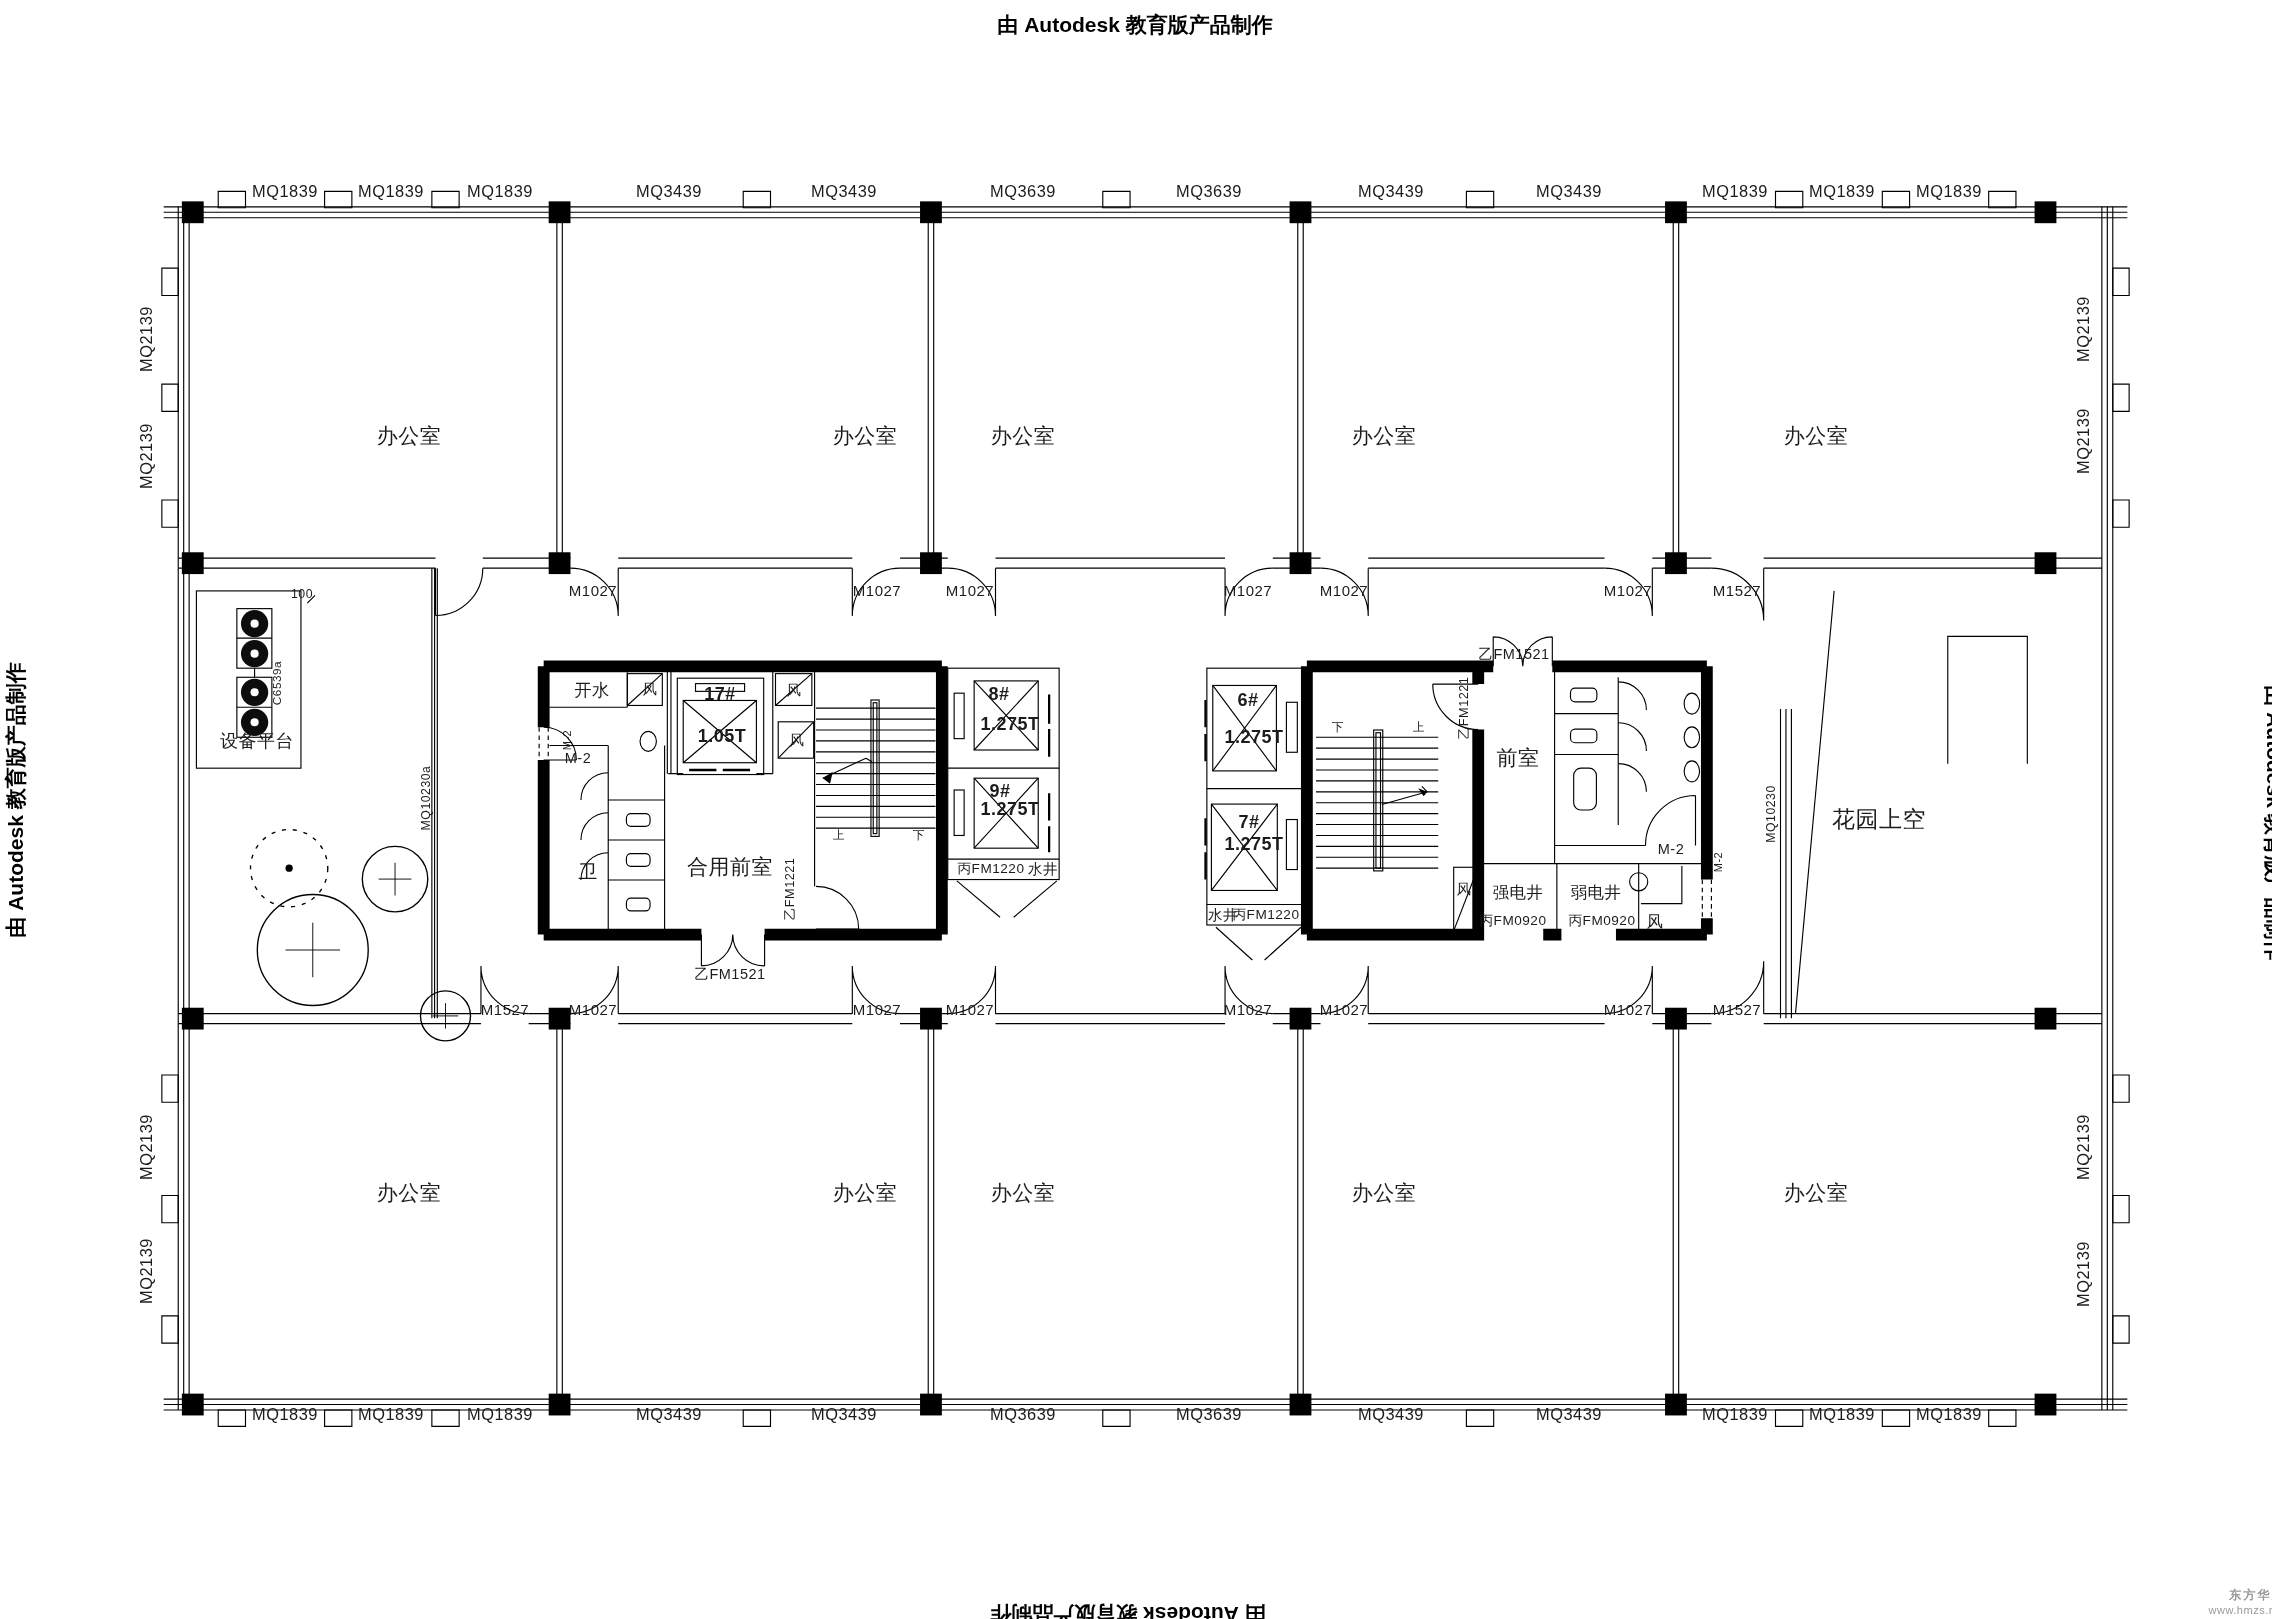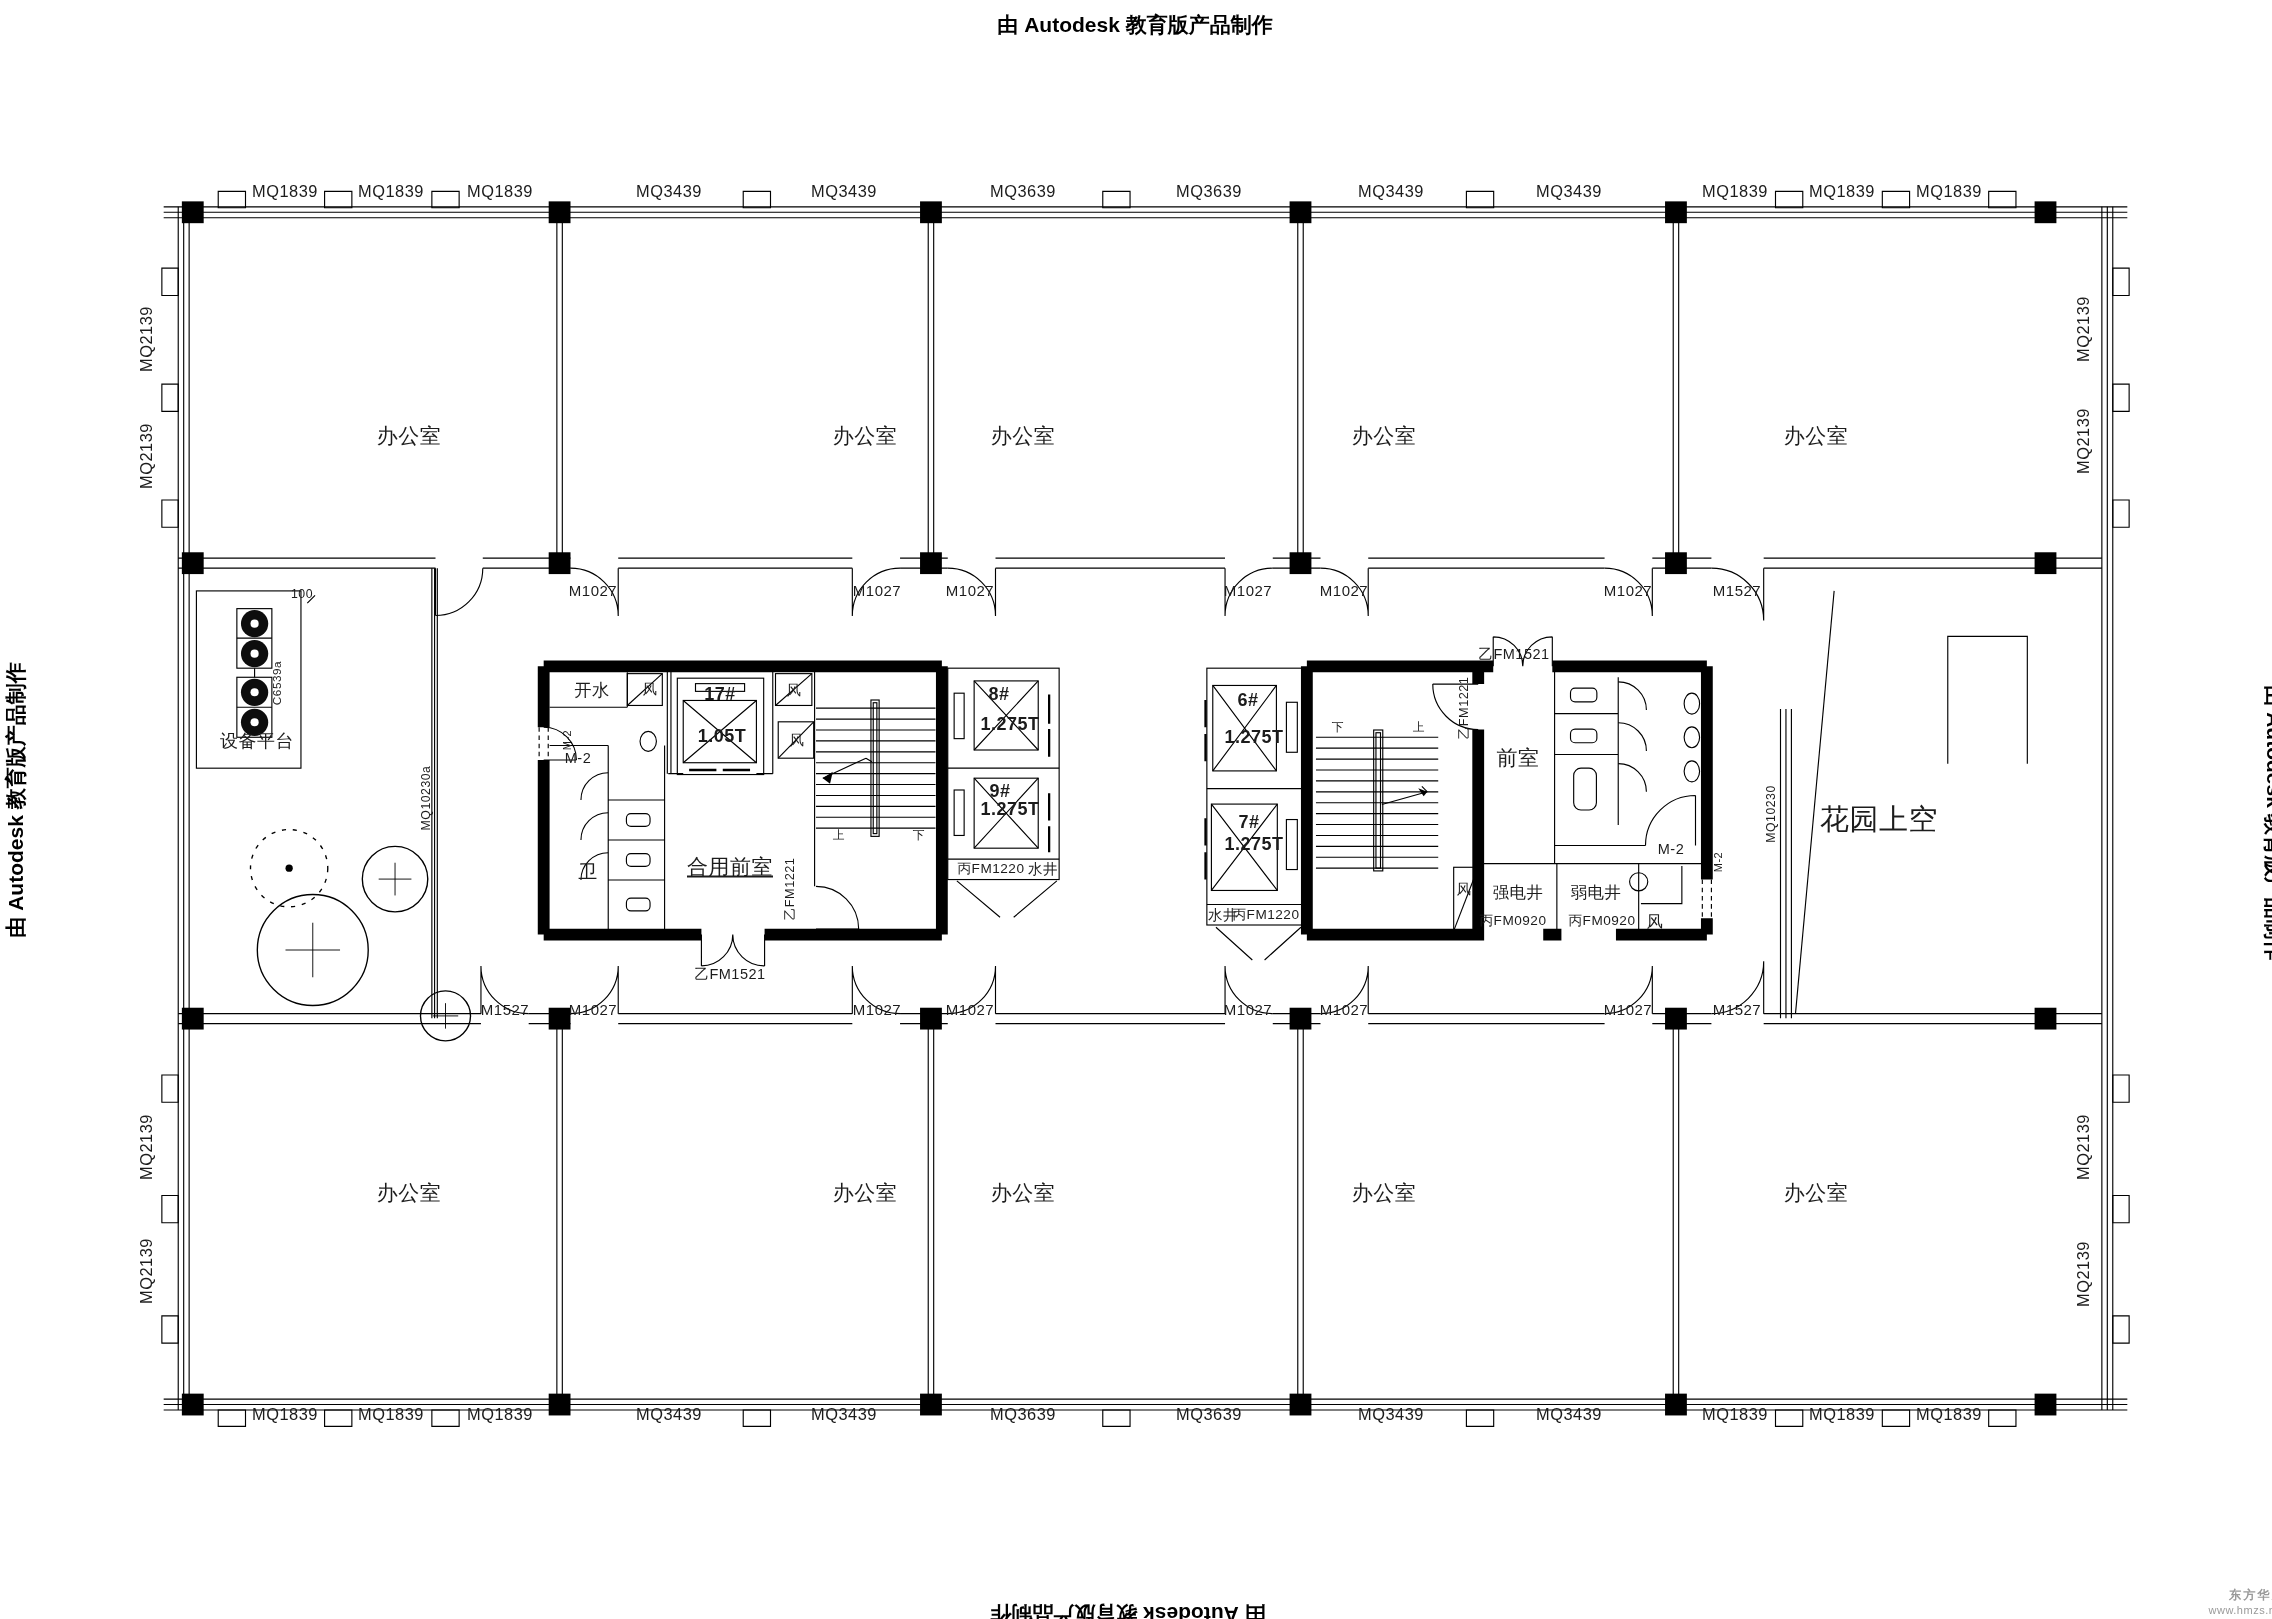"花园上空" span.ann { font-size: 29px -> 23px }
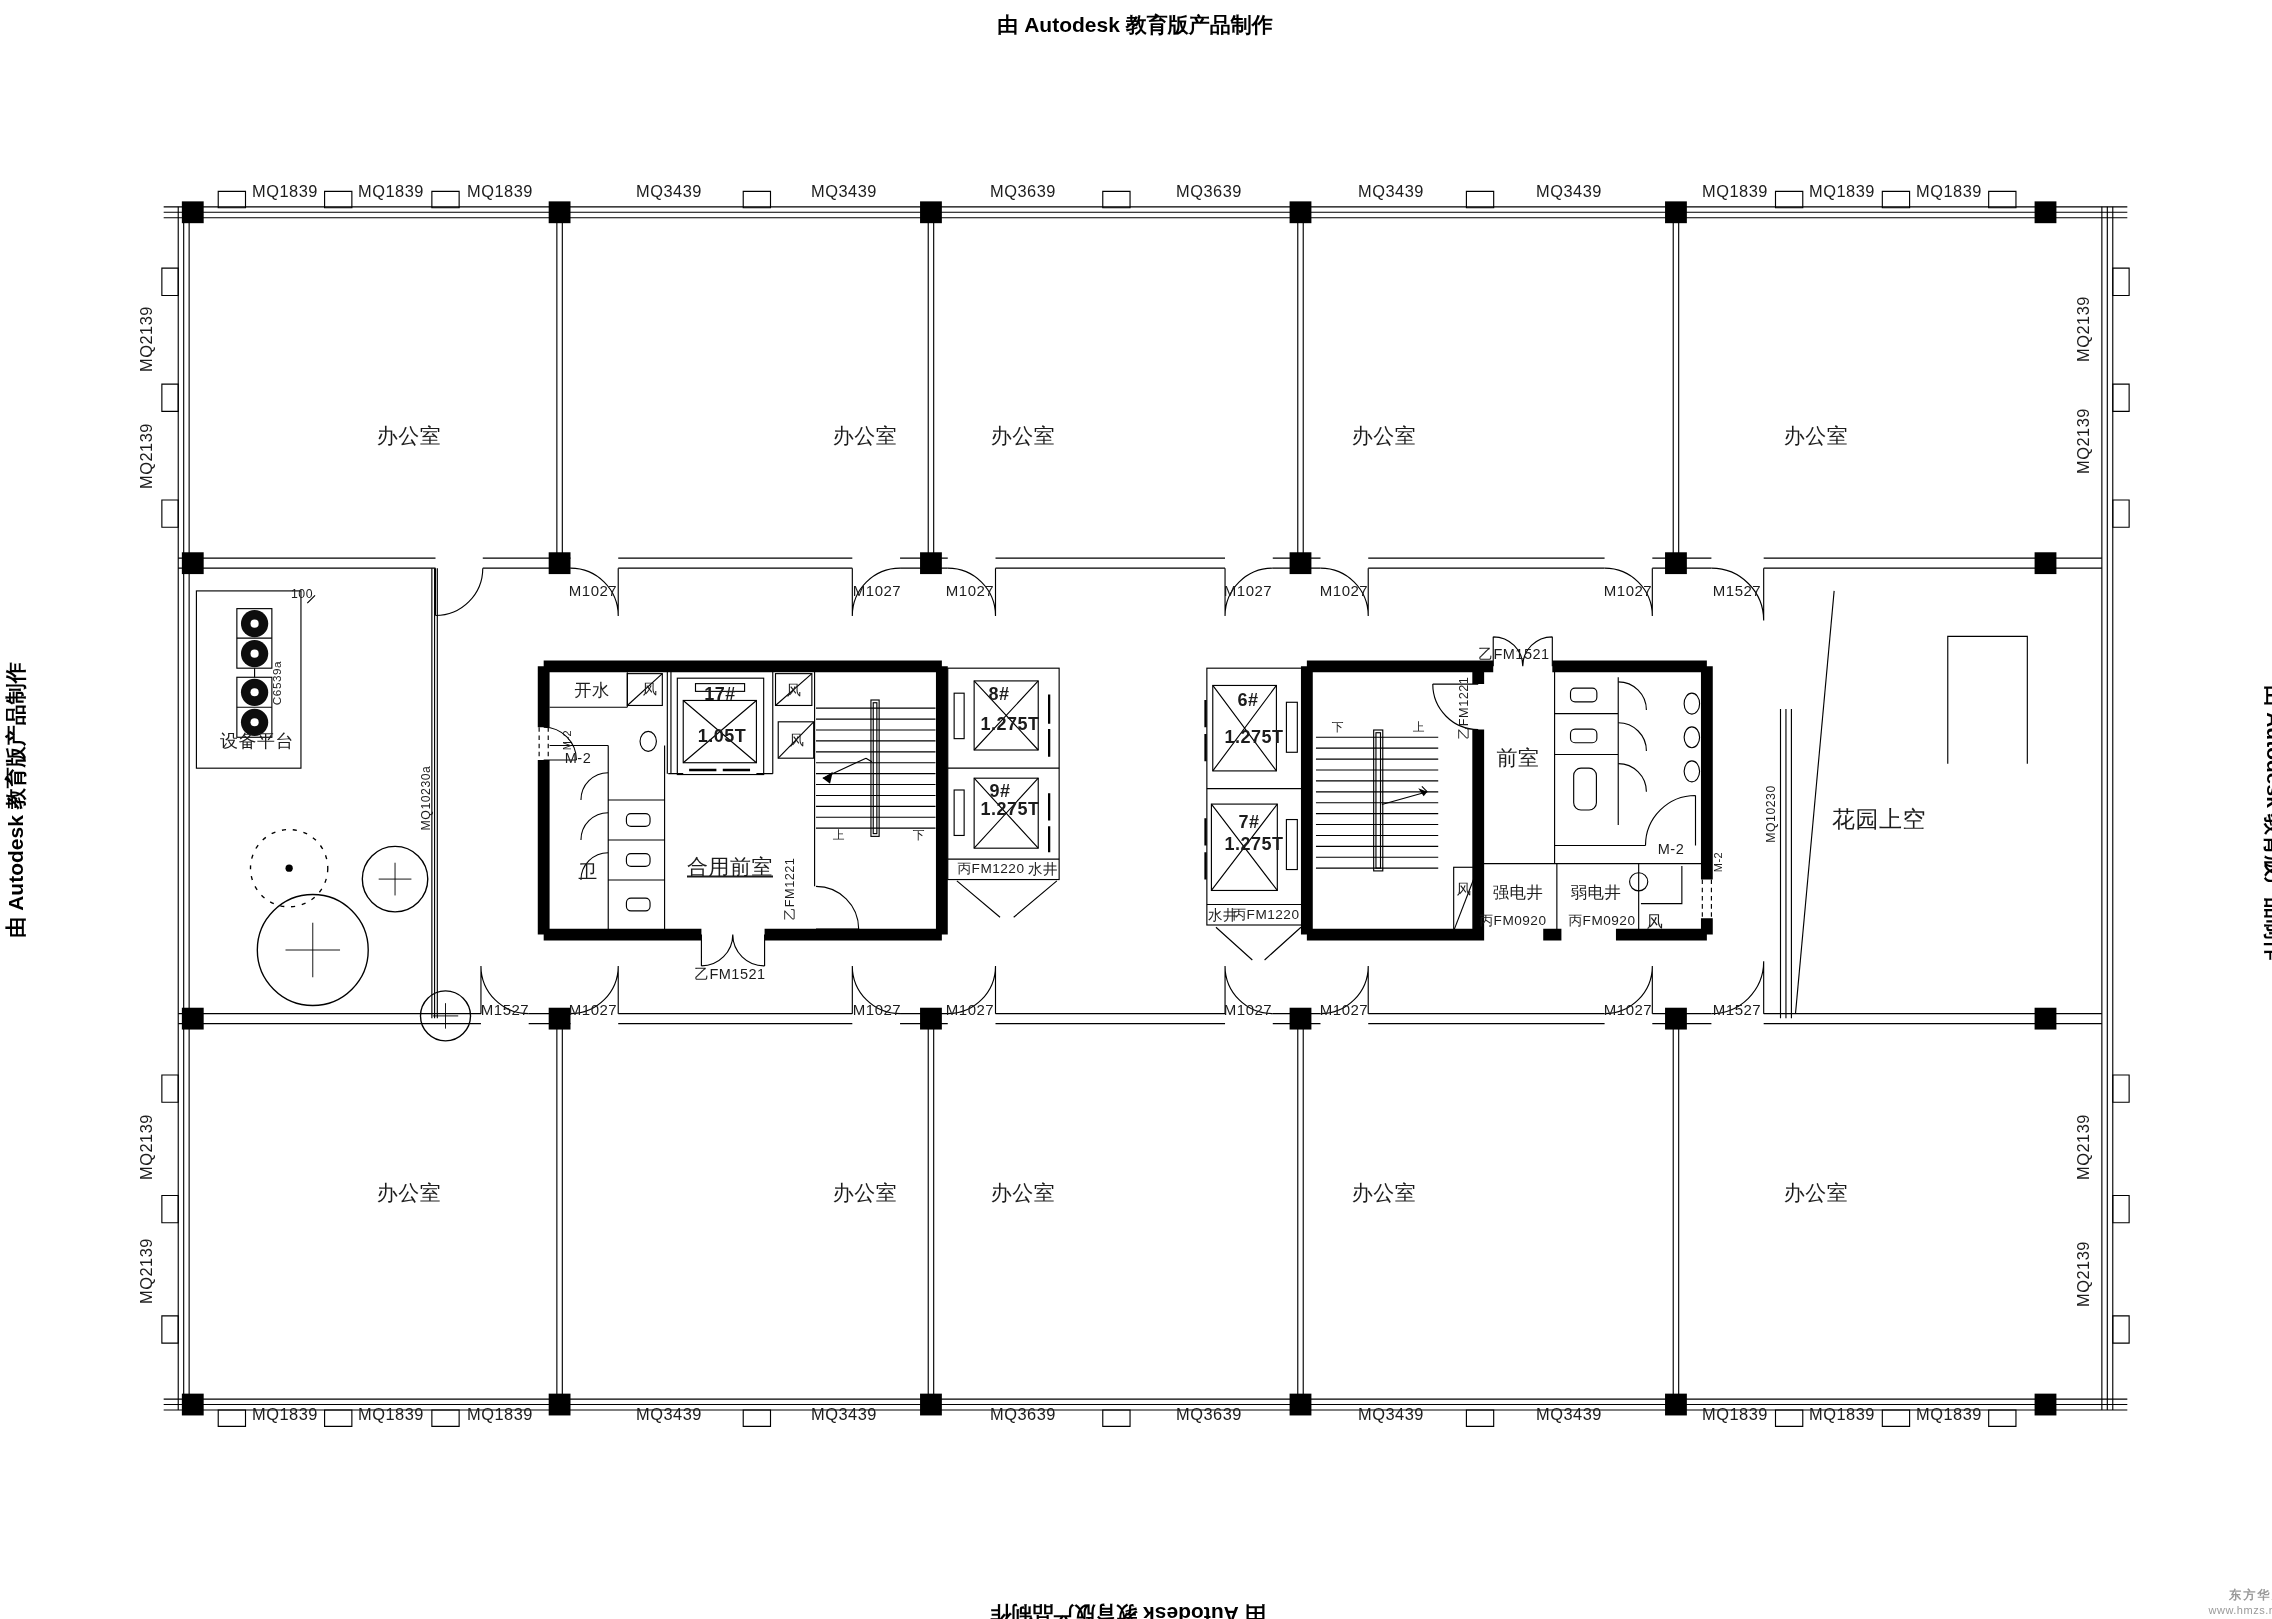"合用前室" span.ann { text-decoration: underline -> none }
